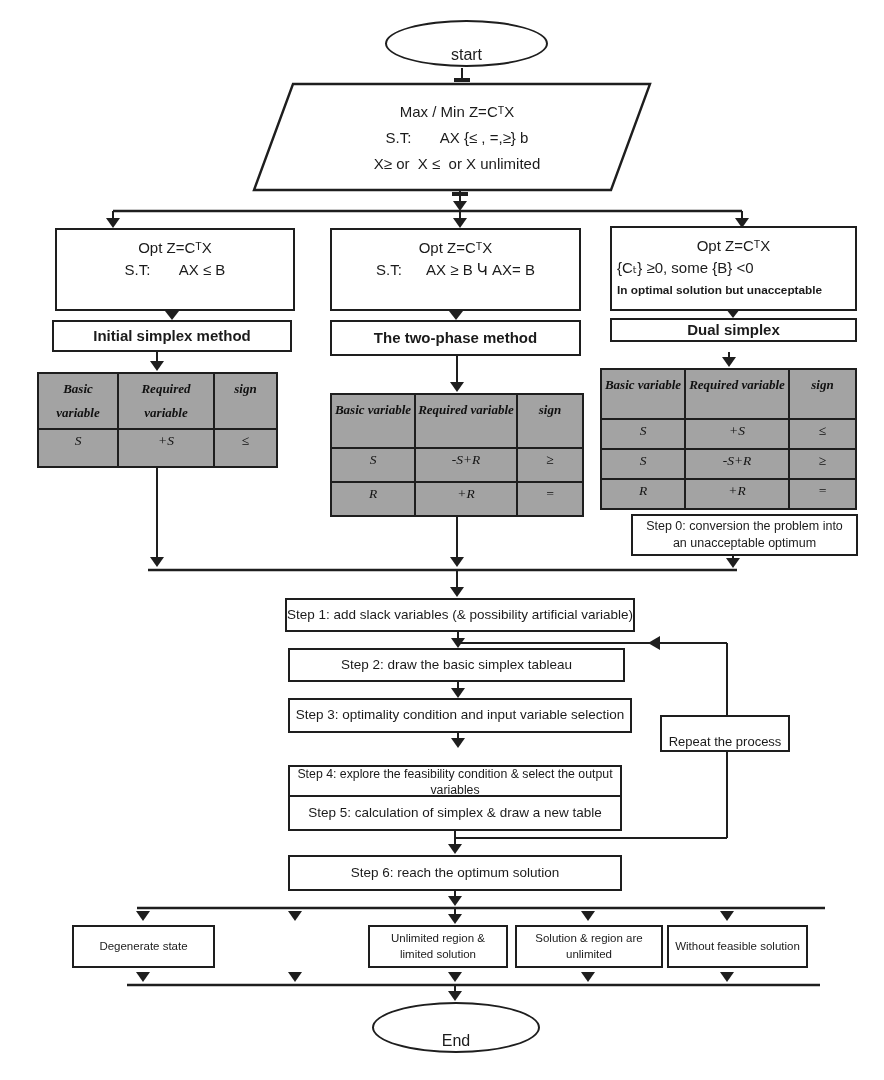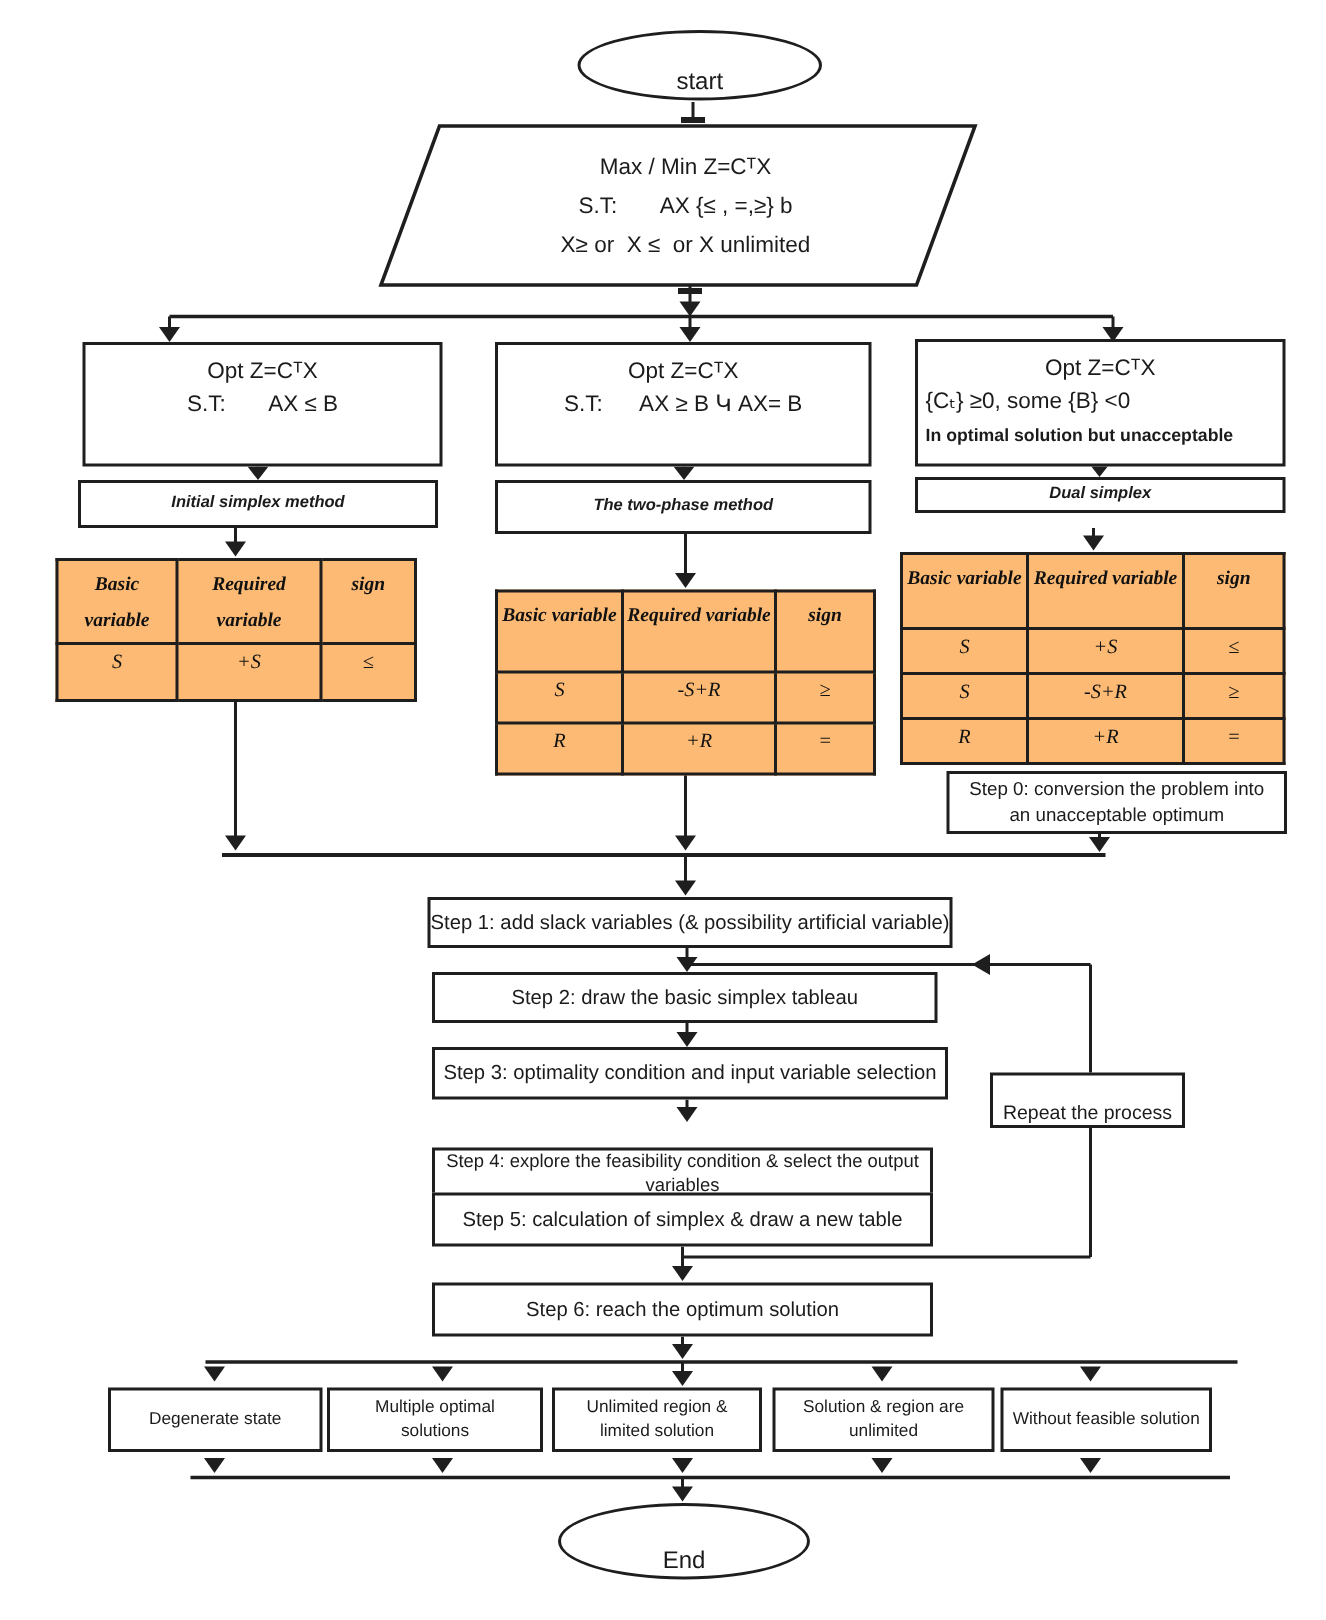"Initial simplex method" .method { font-size: 11px -> 15px; font-style: italic -> none }
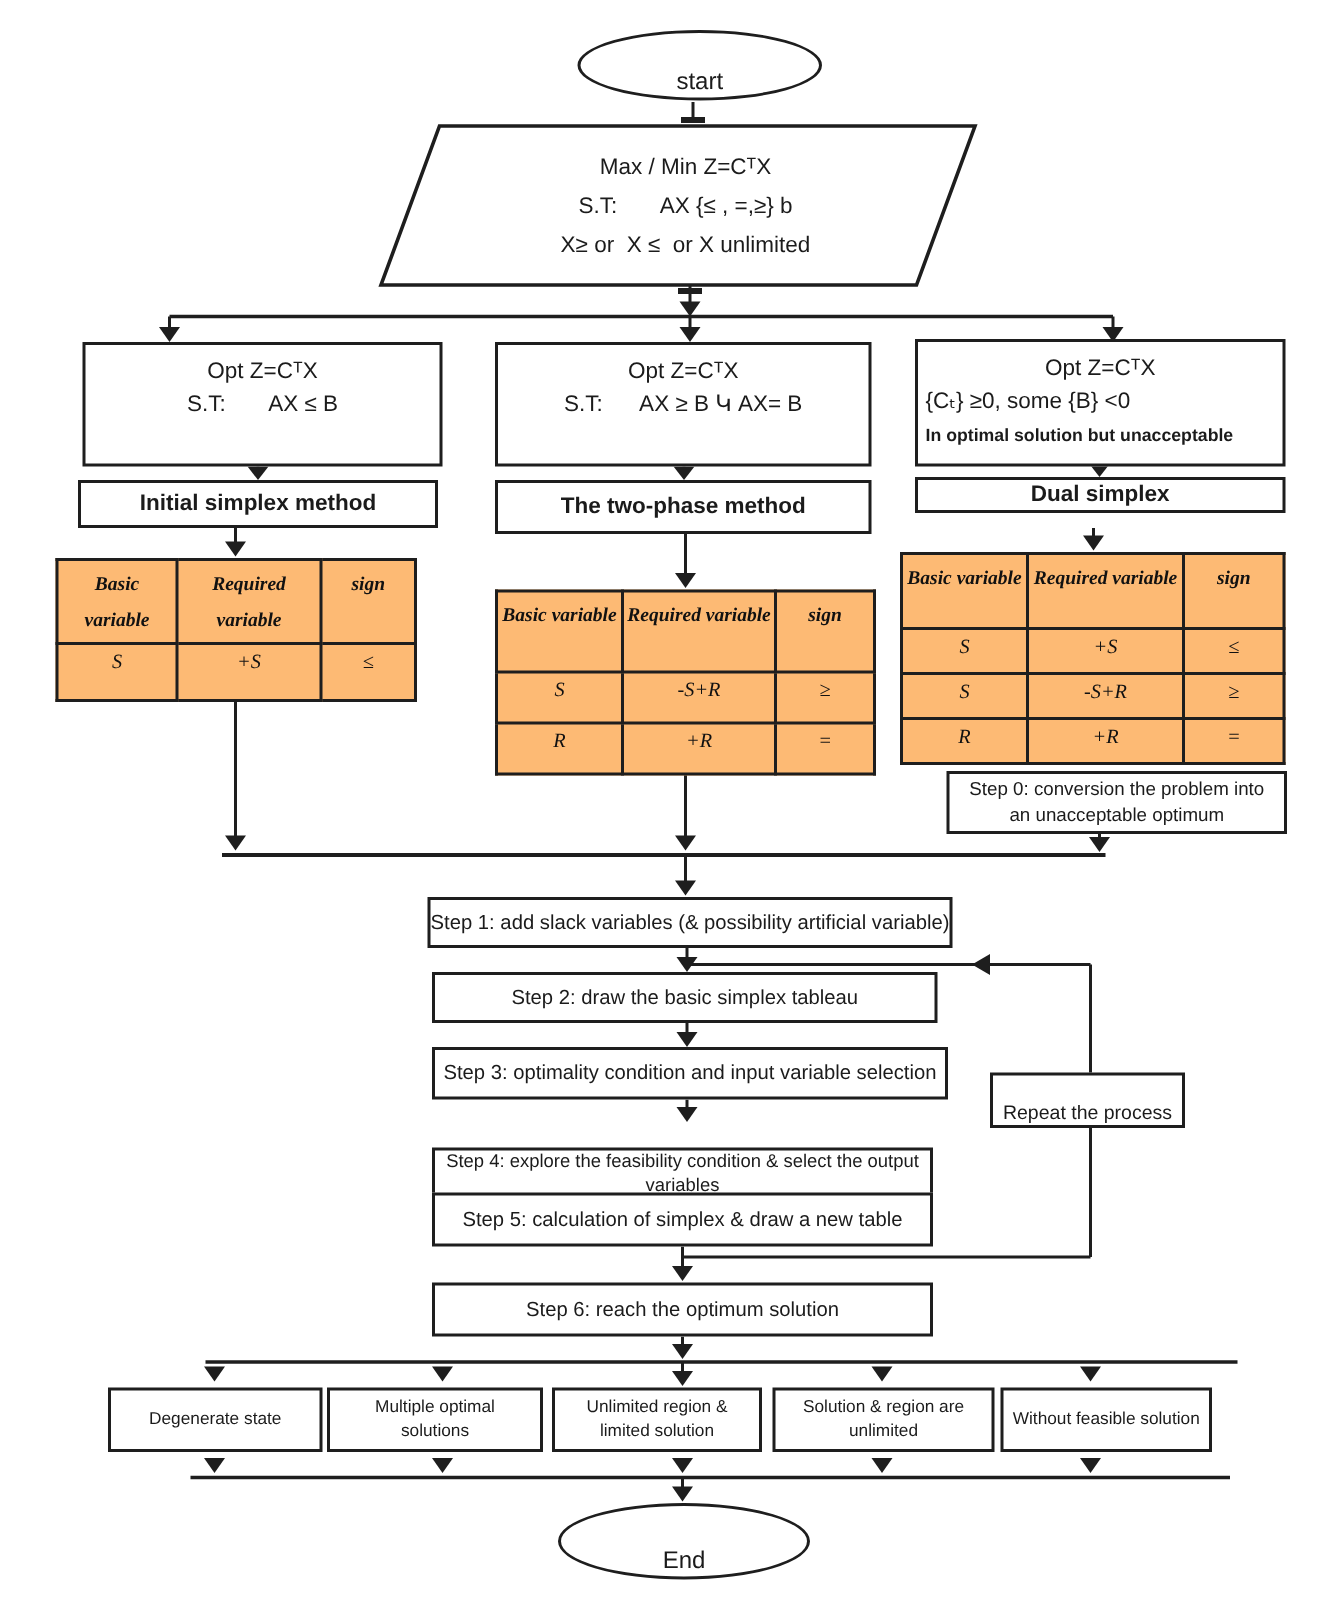"Basic variable" table.vtab { background: #fdba74 -> #a3a3a3 }
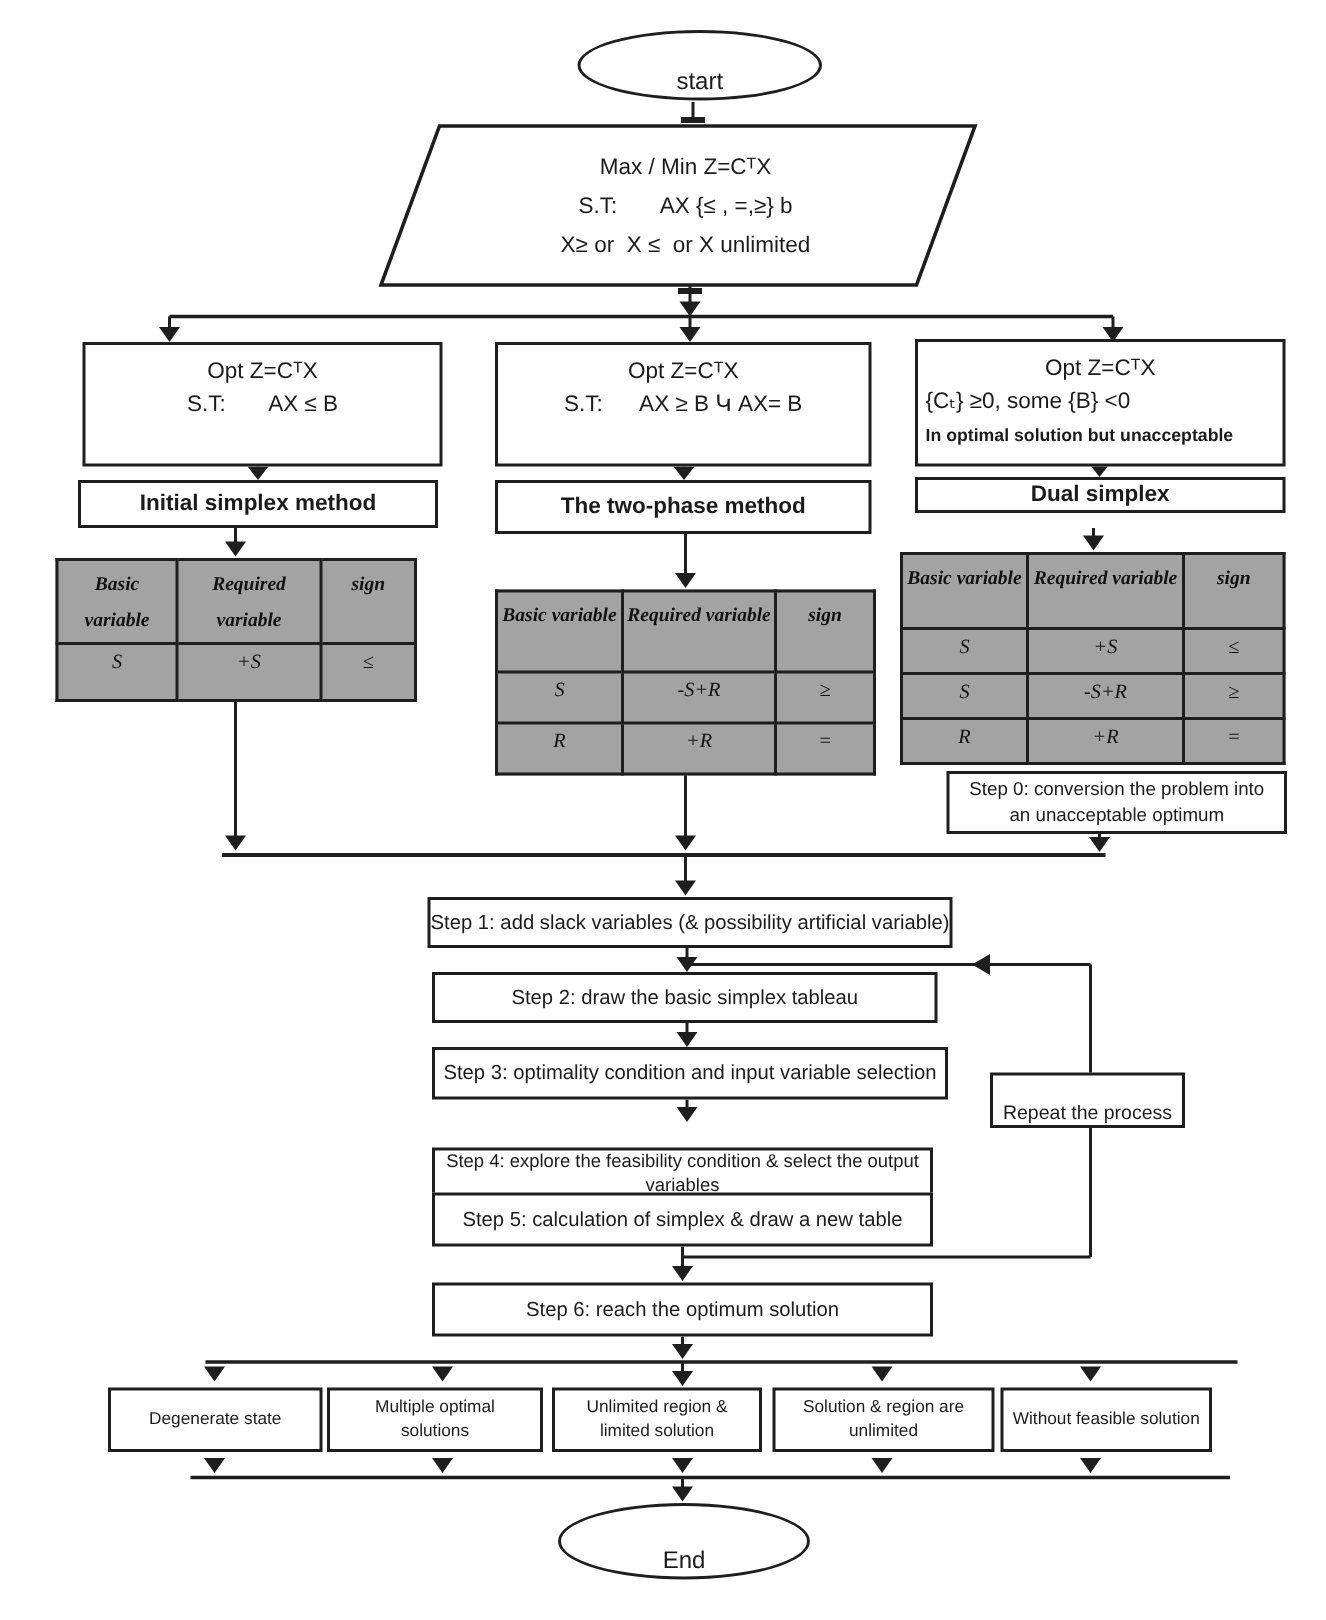"Multiple optimal solutions" div.box { html: <div> <span>Multiple optimal solutions</span> </div> -> none }
